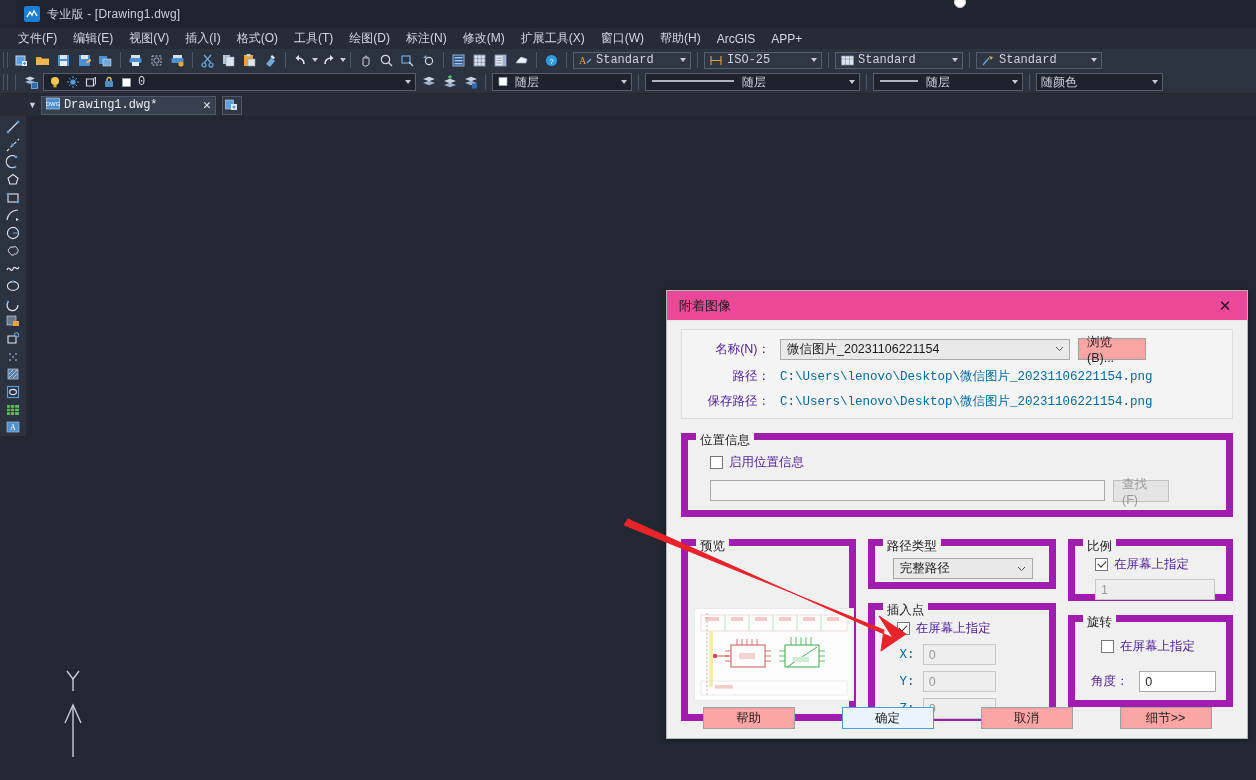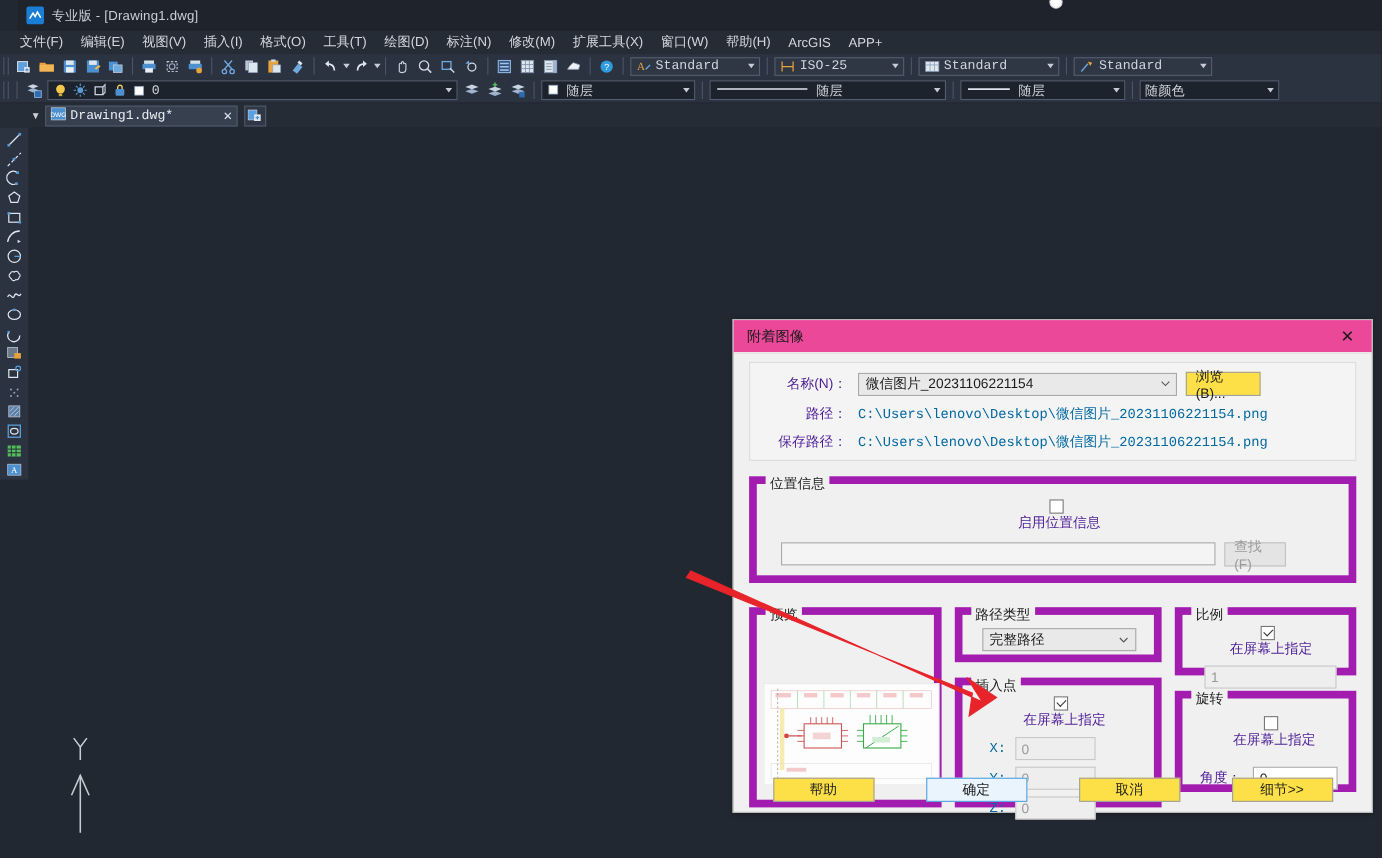"浏览(B)..." .btn { background: #fde047 -> #fca5a5 }
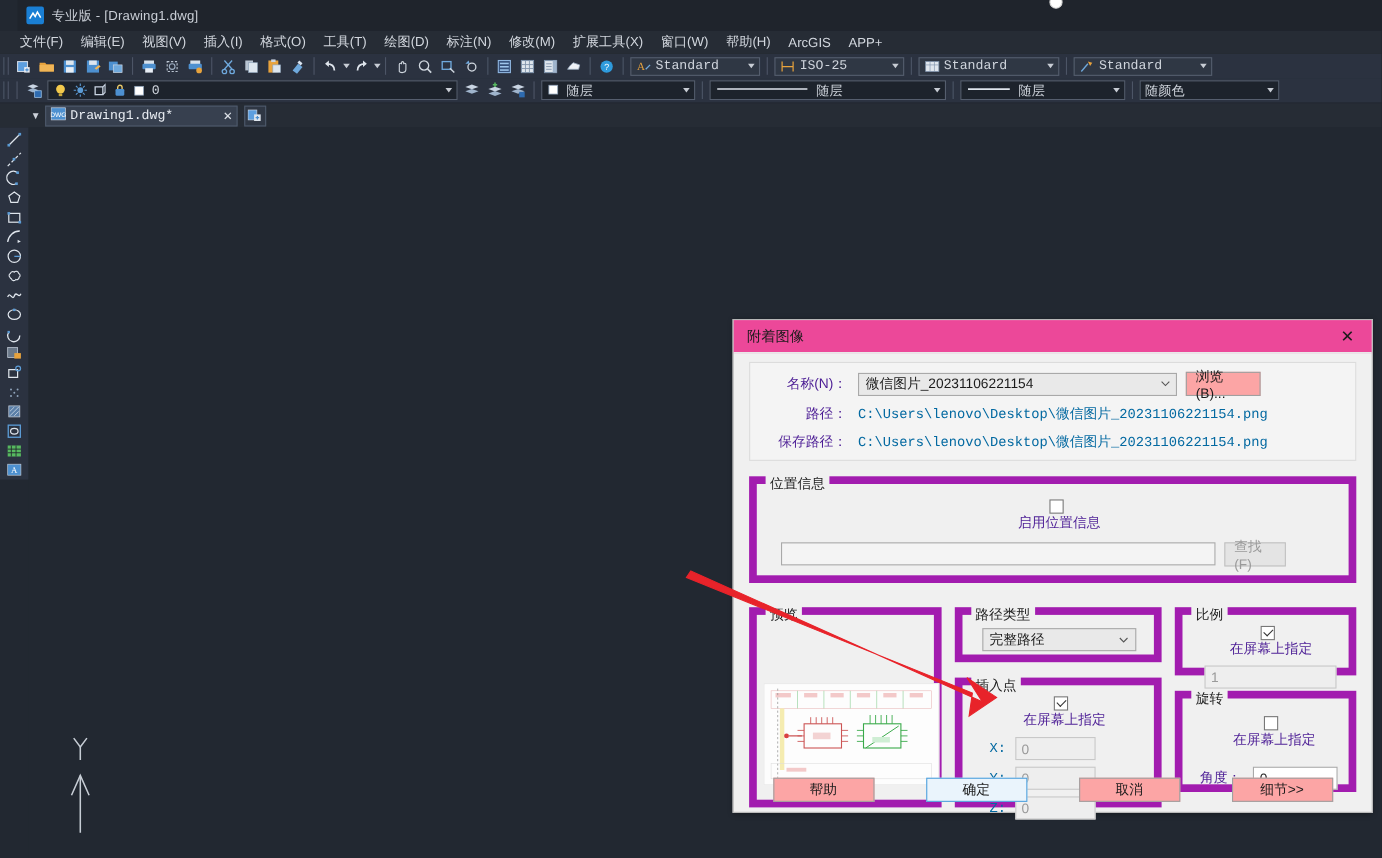"启用位置信息" .chk { flex-direction: column -> none }
